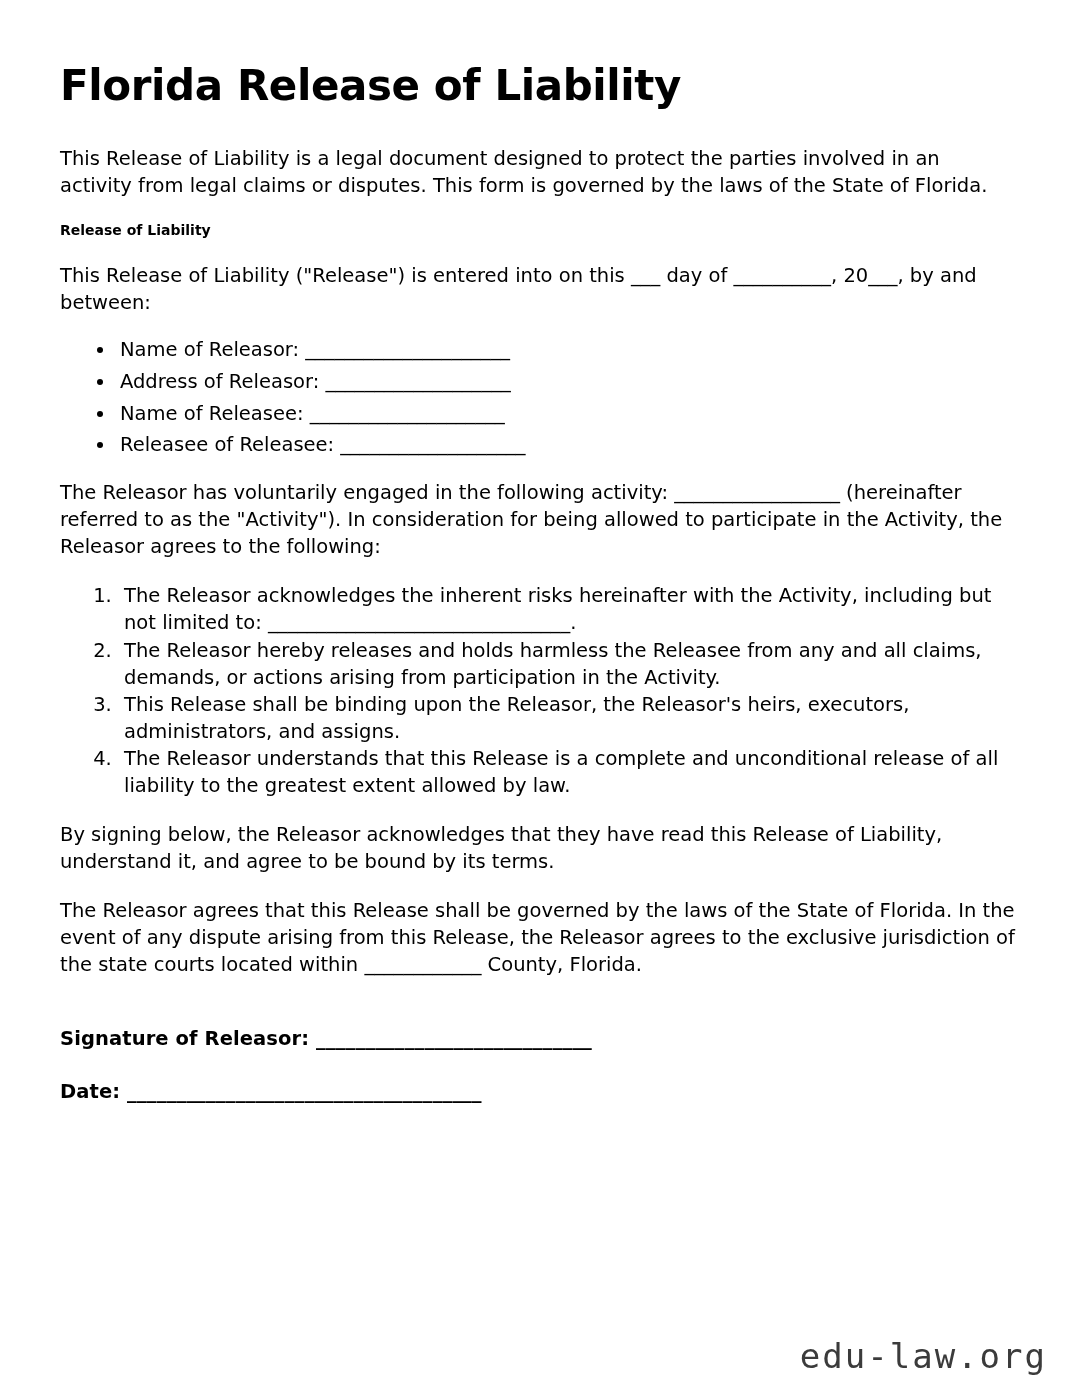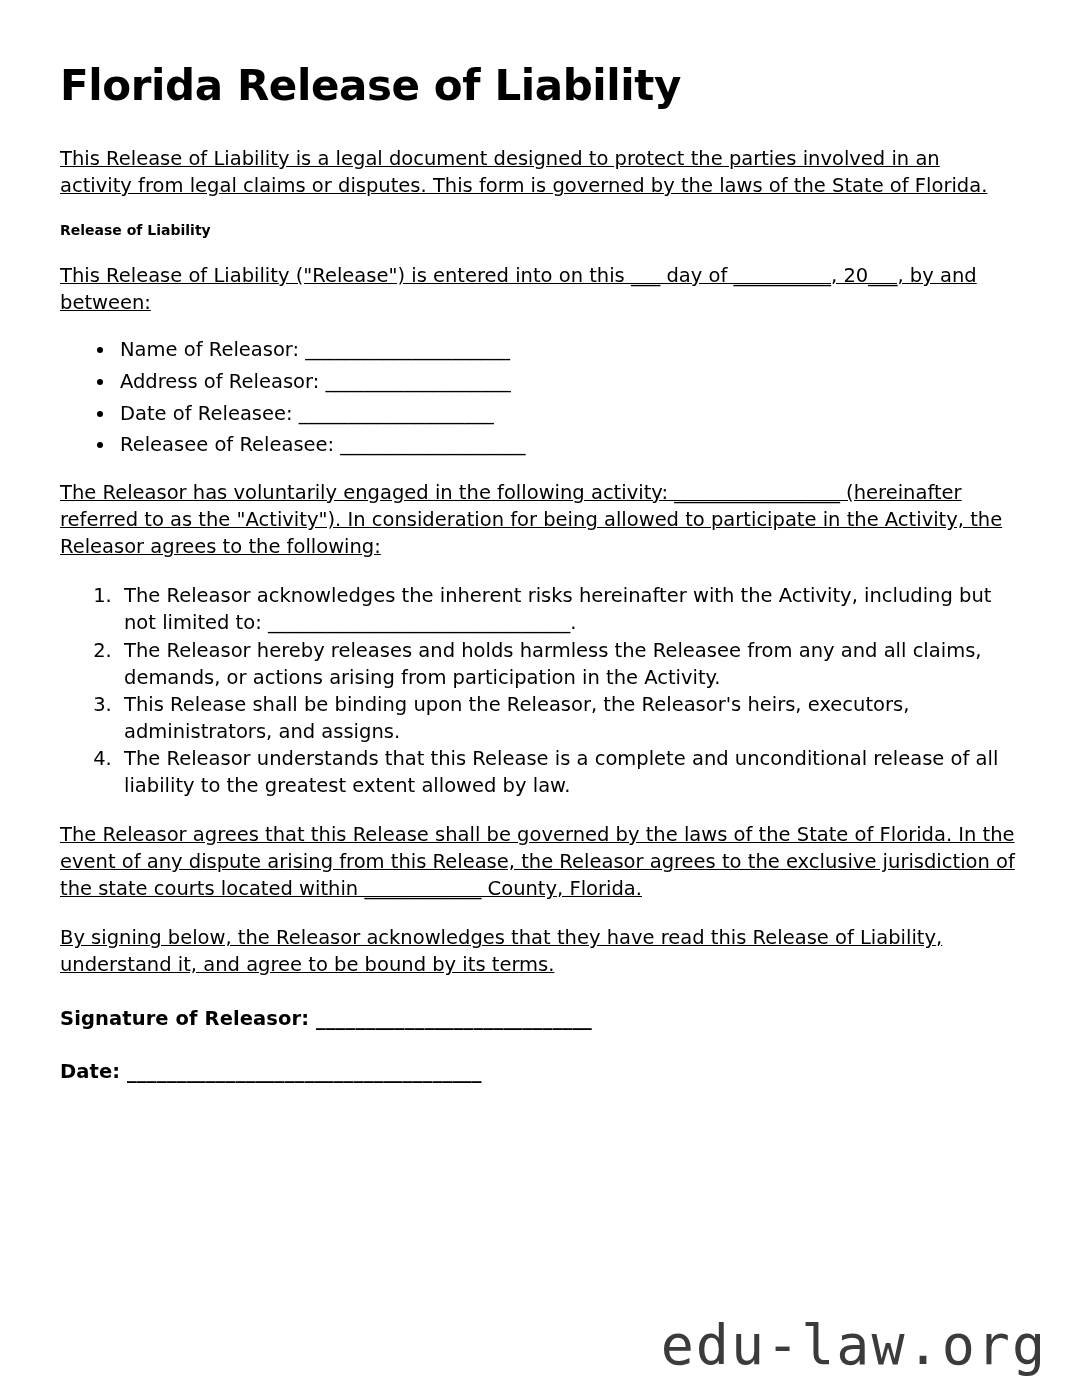"This Release of Liability is" p.para { text-decoration: underline -> none }
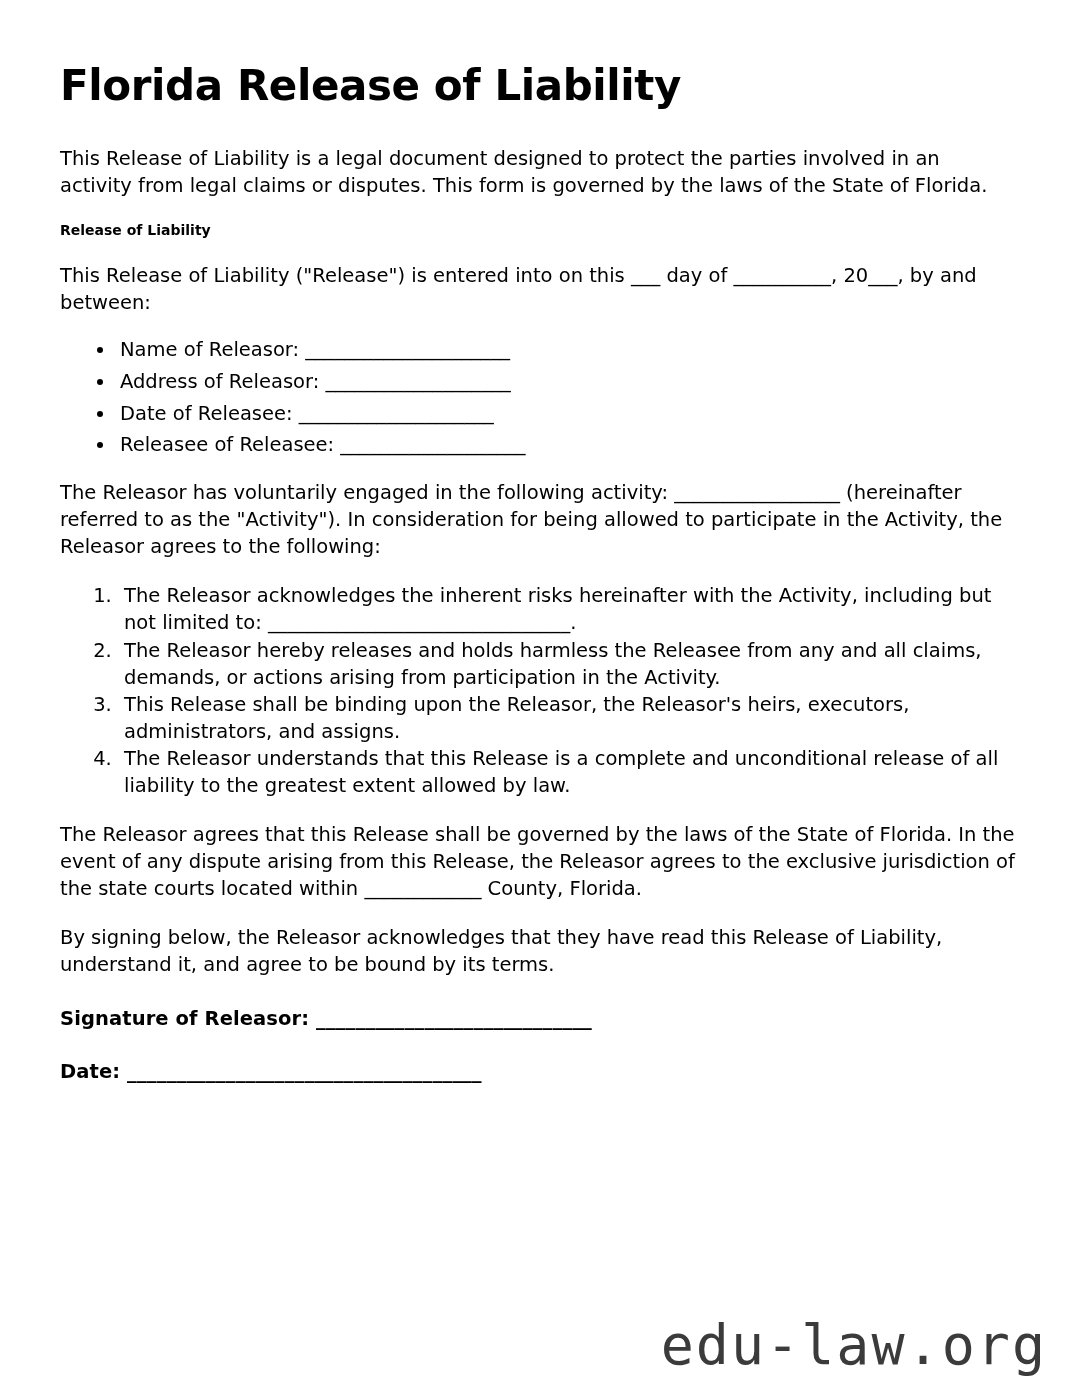"Date of Releasee: ____________________" li { text: Date -> Name }
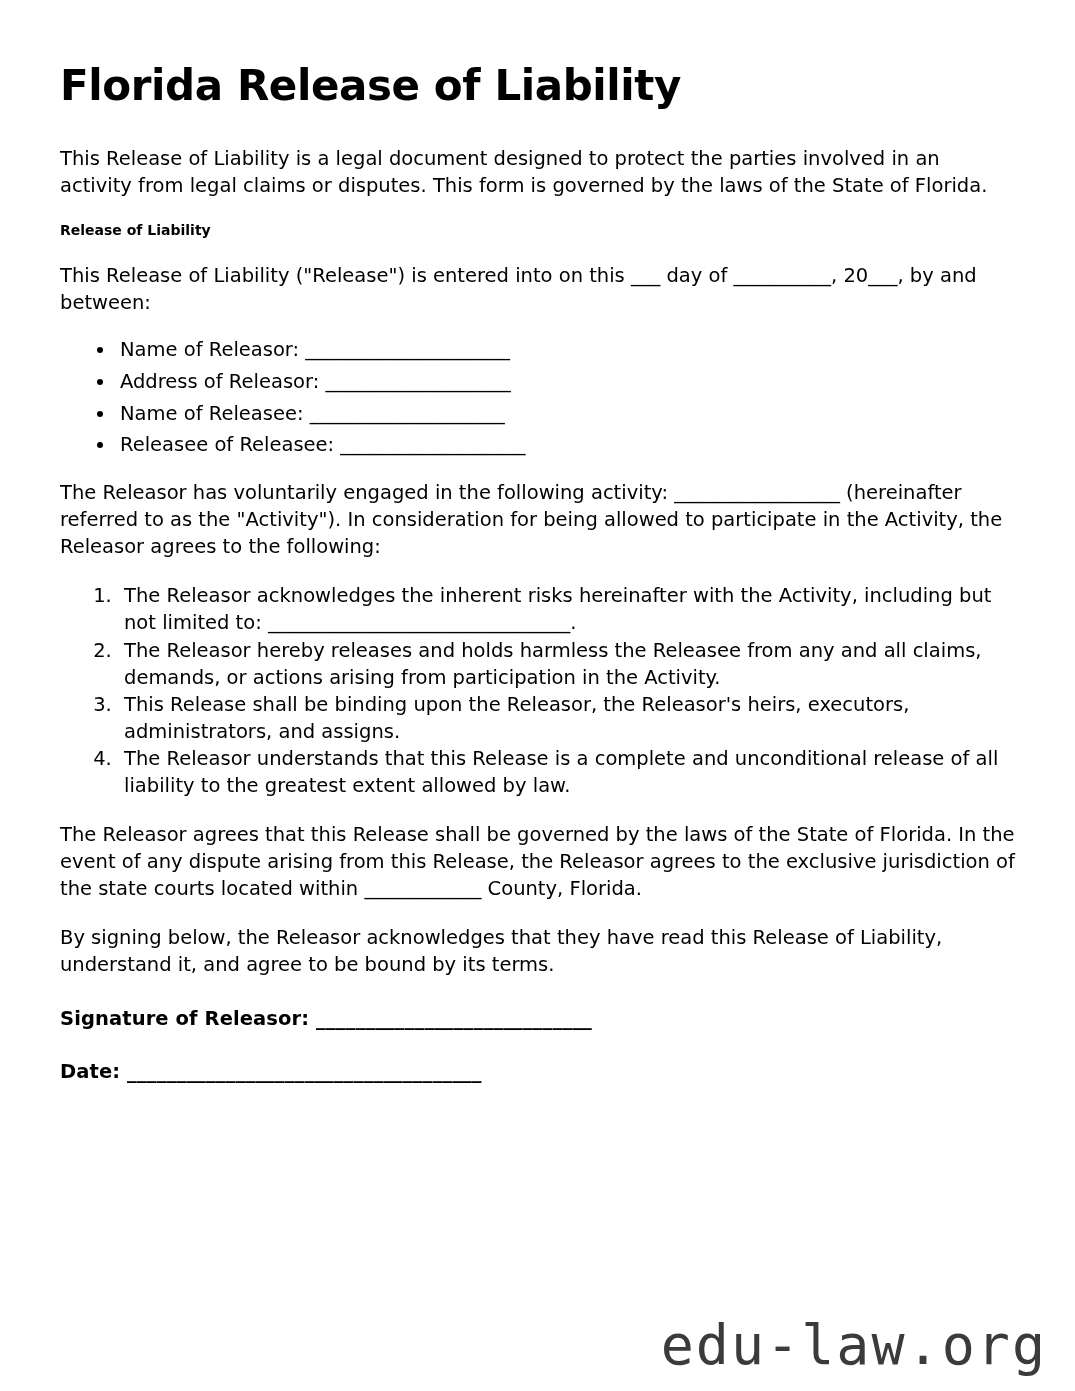"The Releasor agrees that this" p.para { order: before "By signing below, the Releasor" -> after "By signing below, the Releasor" }
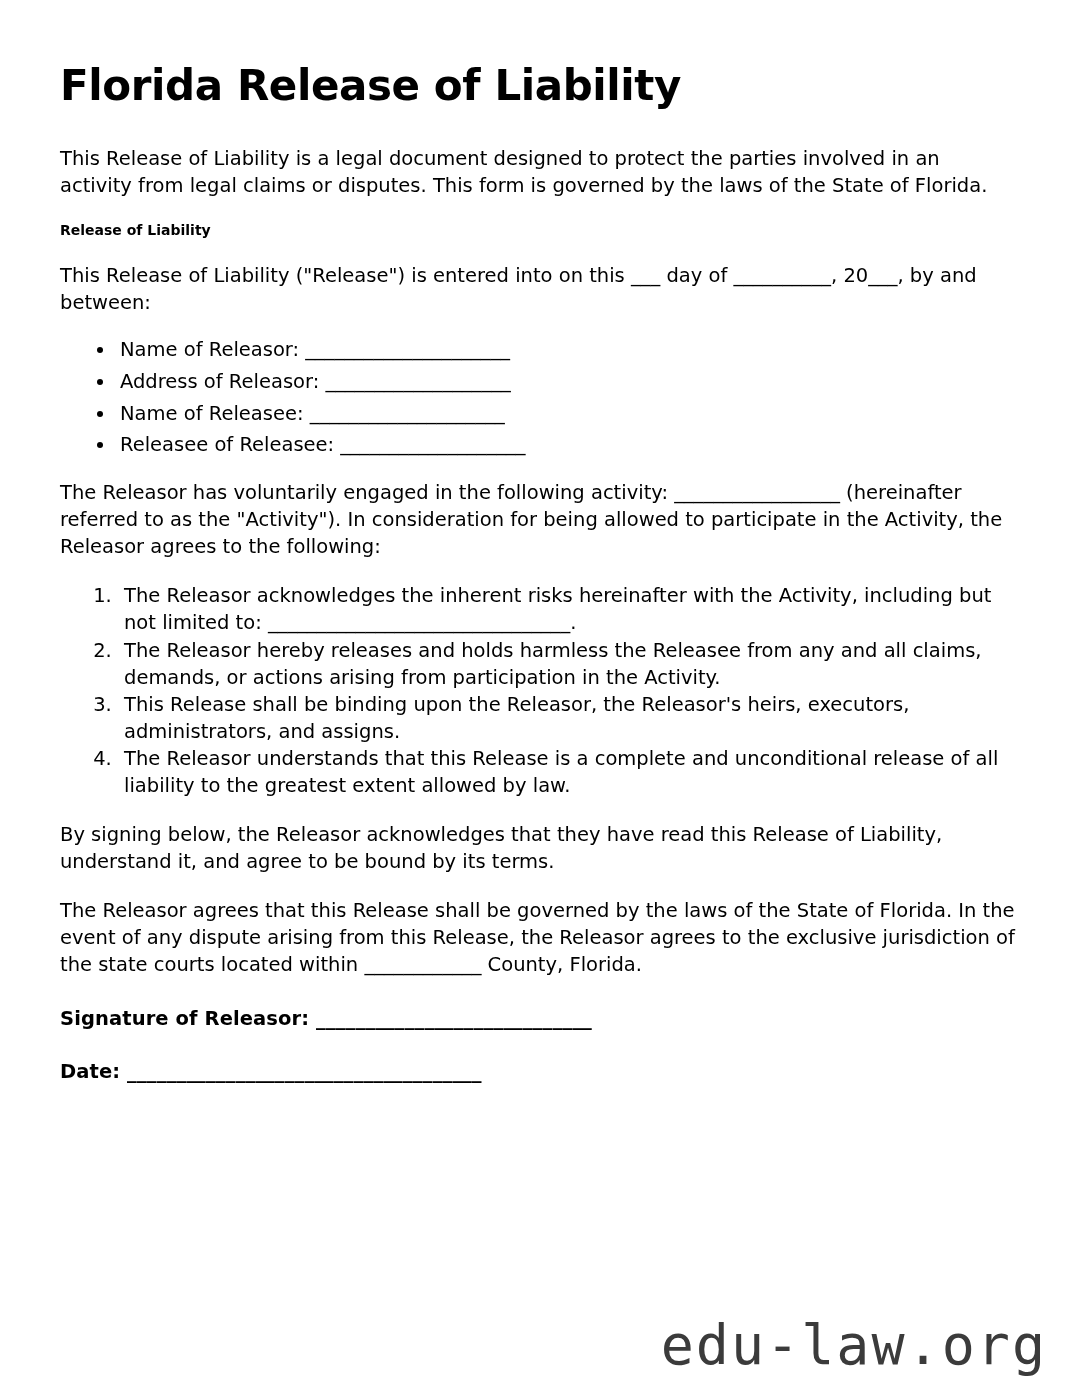"Signature of Releasor:" .sig-line.first { margin-top: 26px -> 46px }
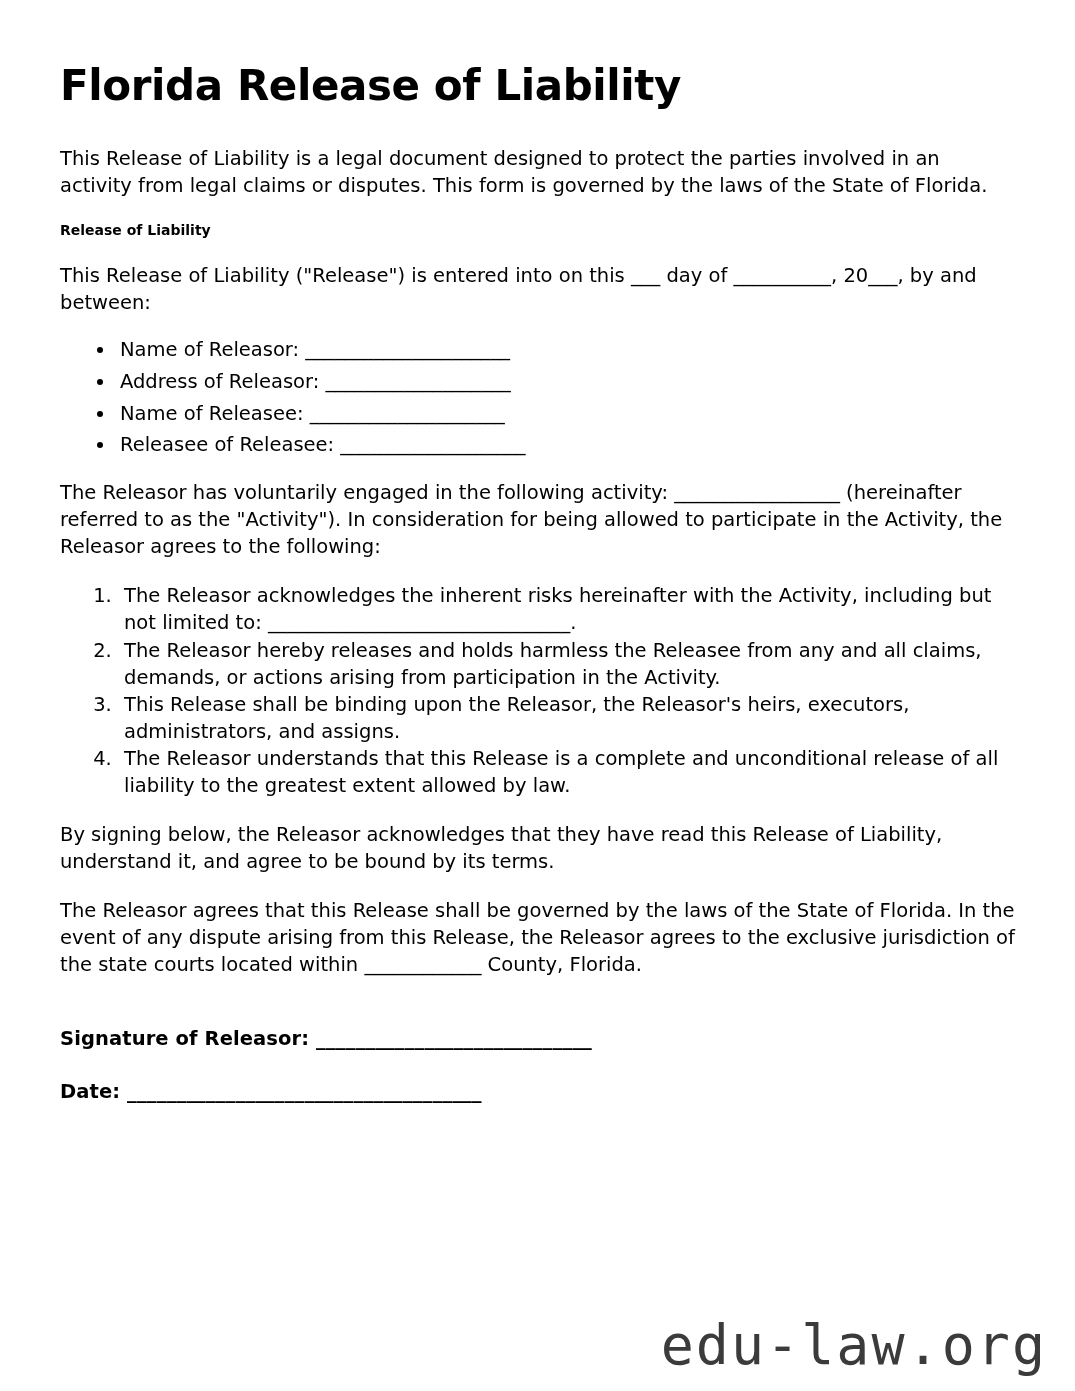"edu-law.org" .footer-mark { font-size: 55px -> 34px }
